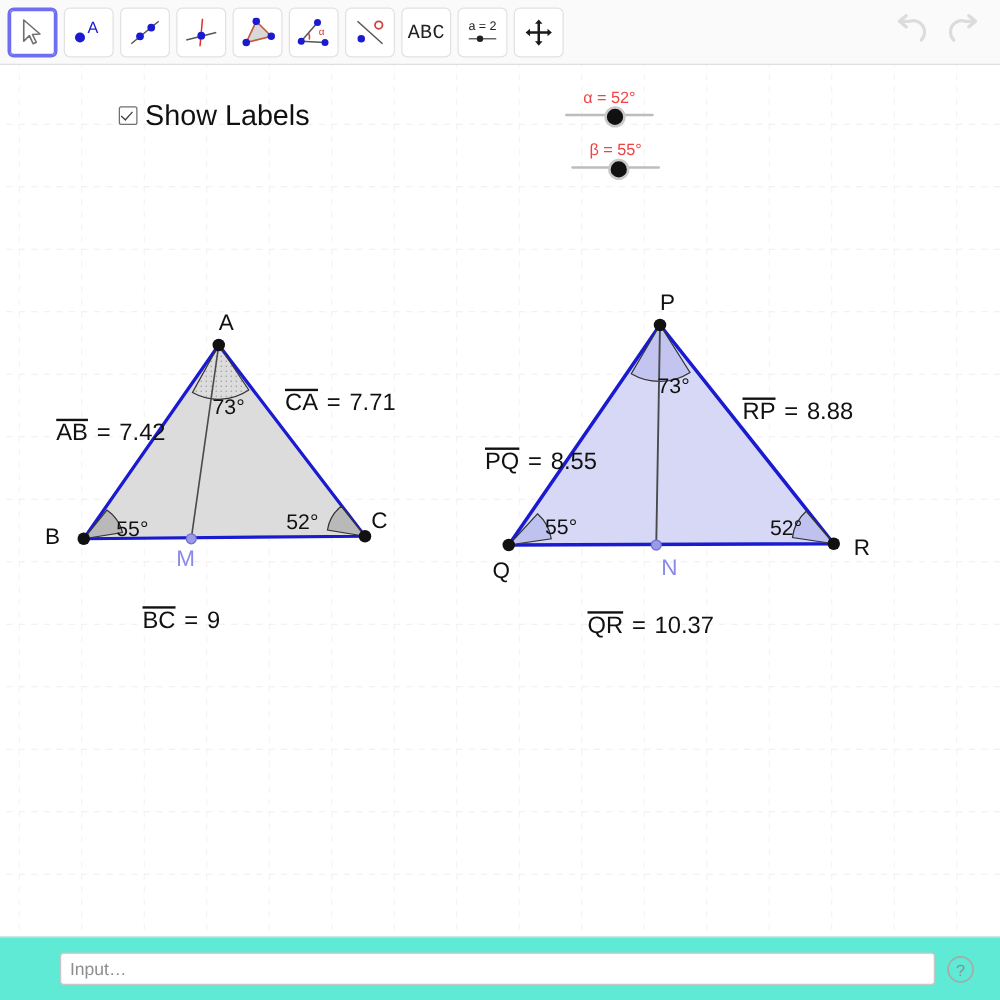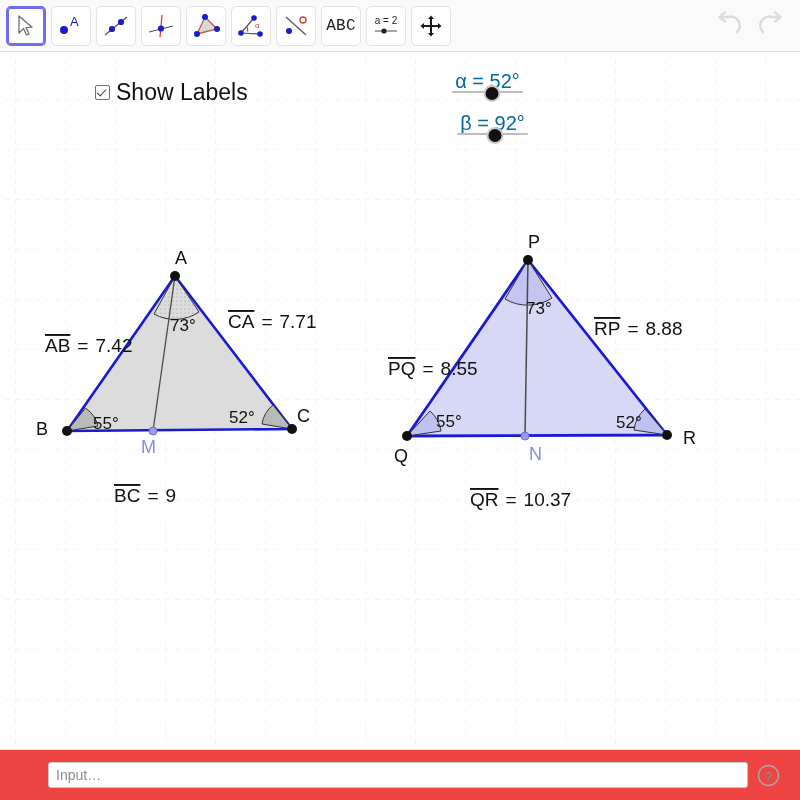"α = 52°" .slider-label { color: #0369a1 -> #ef4444; font-size: 20px -> 13px }
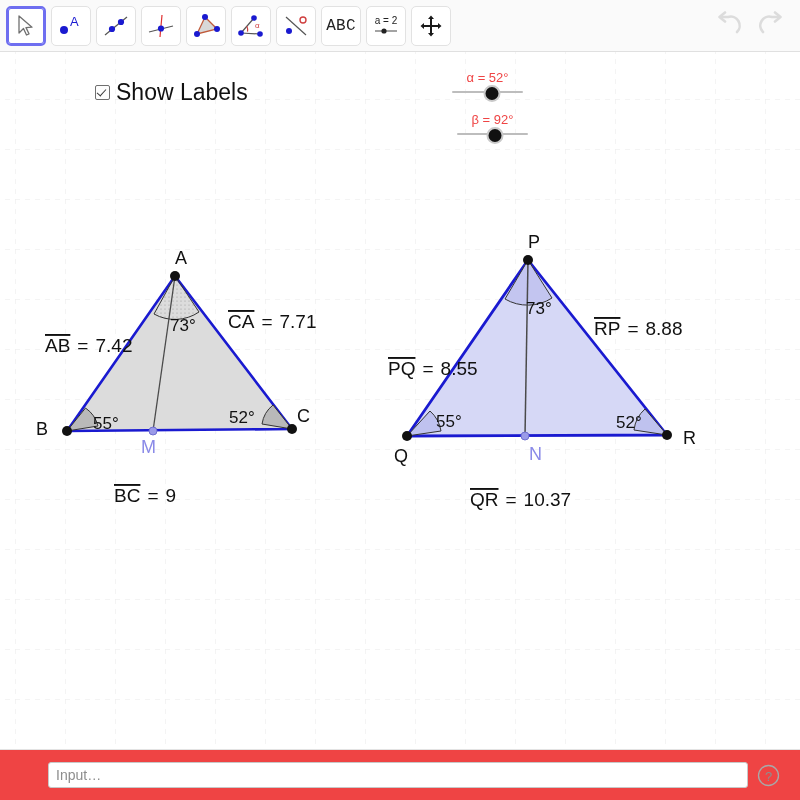"β = 92°" span.slider-label { text: 92 -> 55 }
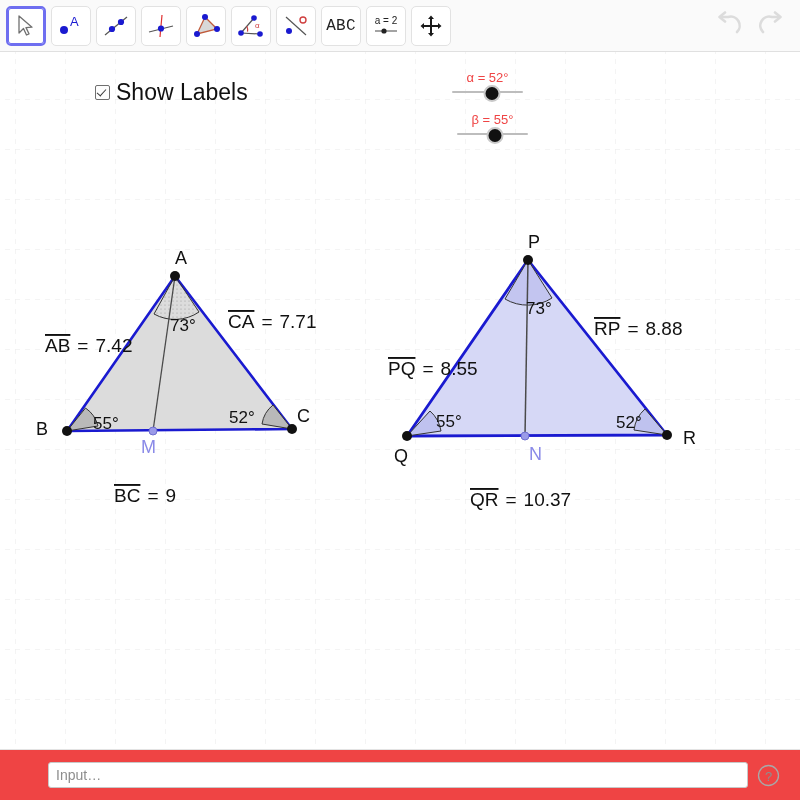"Input…" #inputbar { background: #ef4444 -> #5eead4 }
